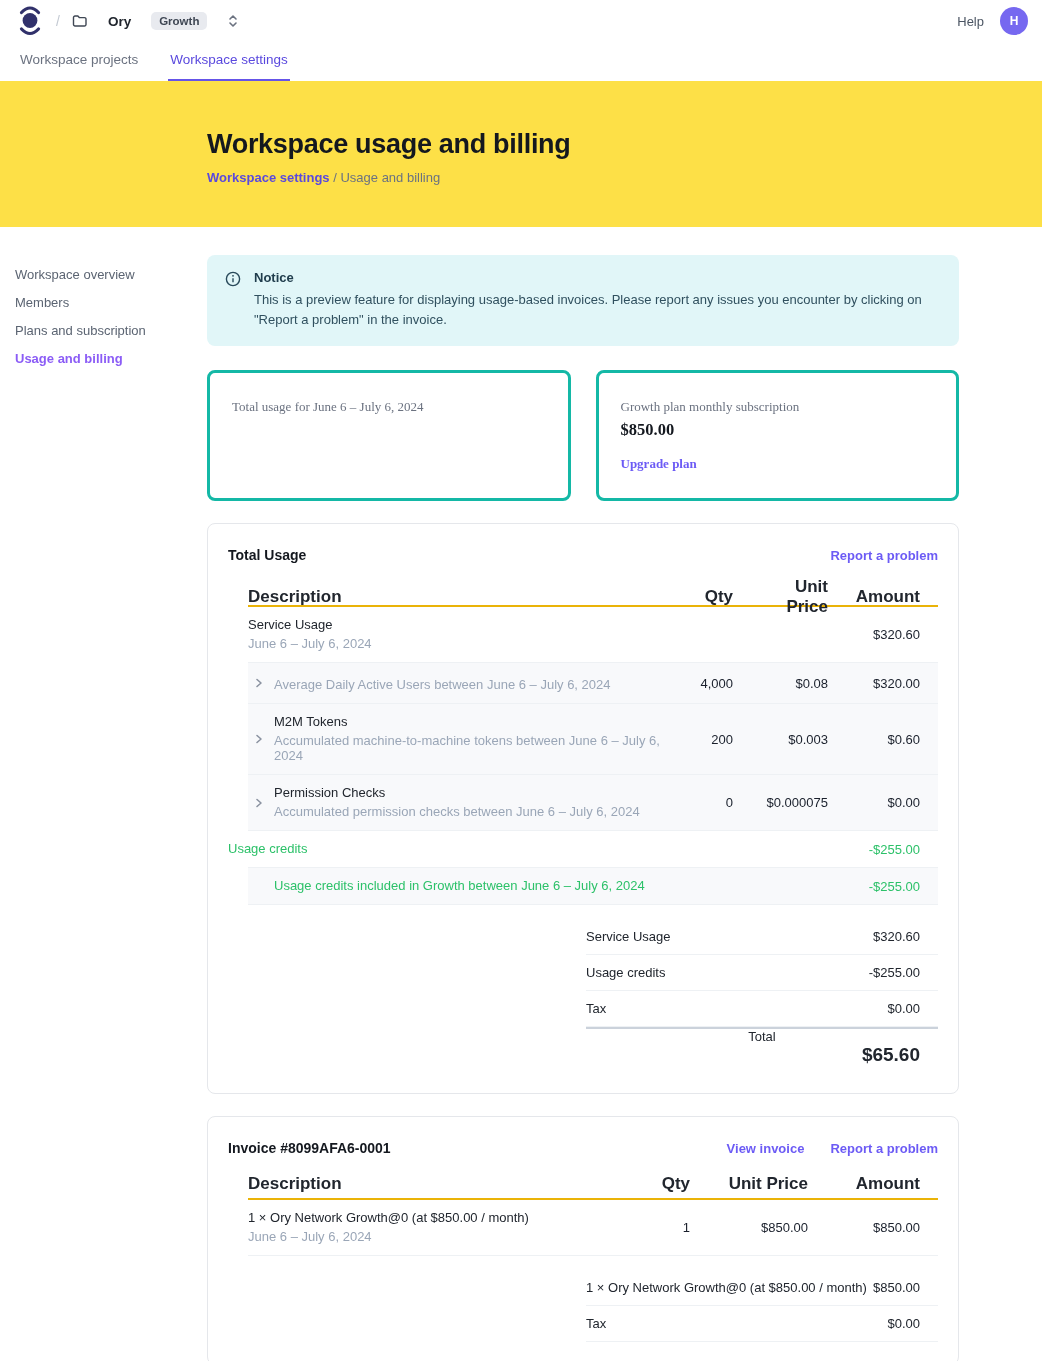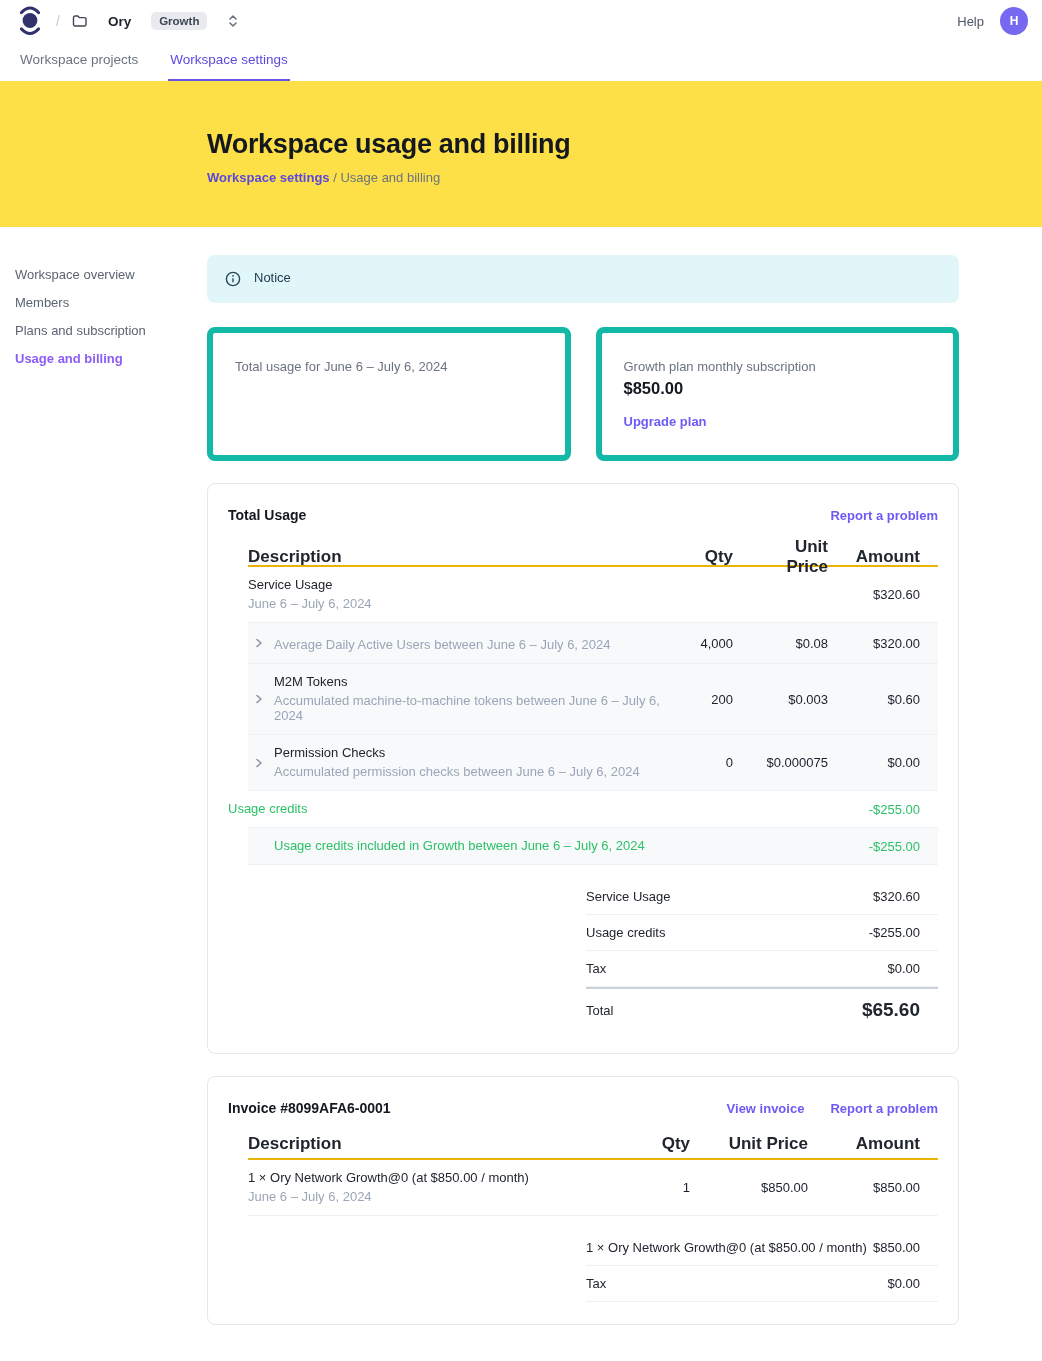"Notice" .notice .title { font-weight: 400 -> 700 }
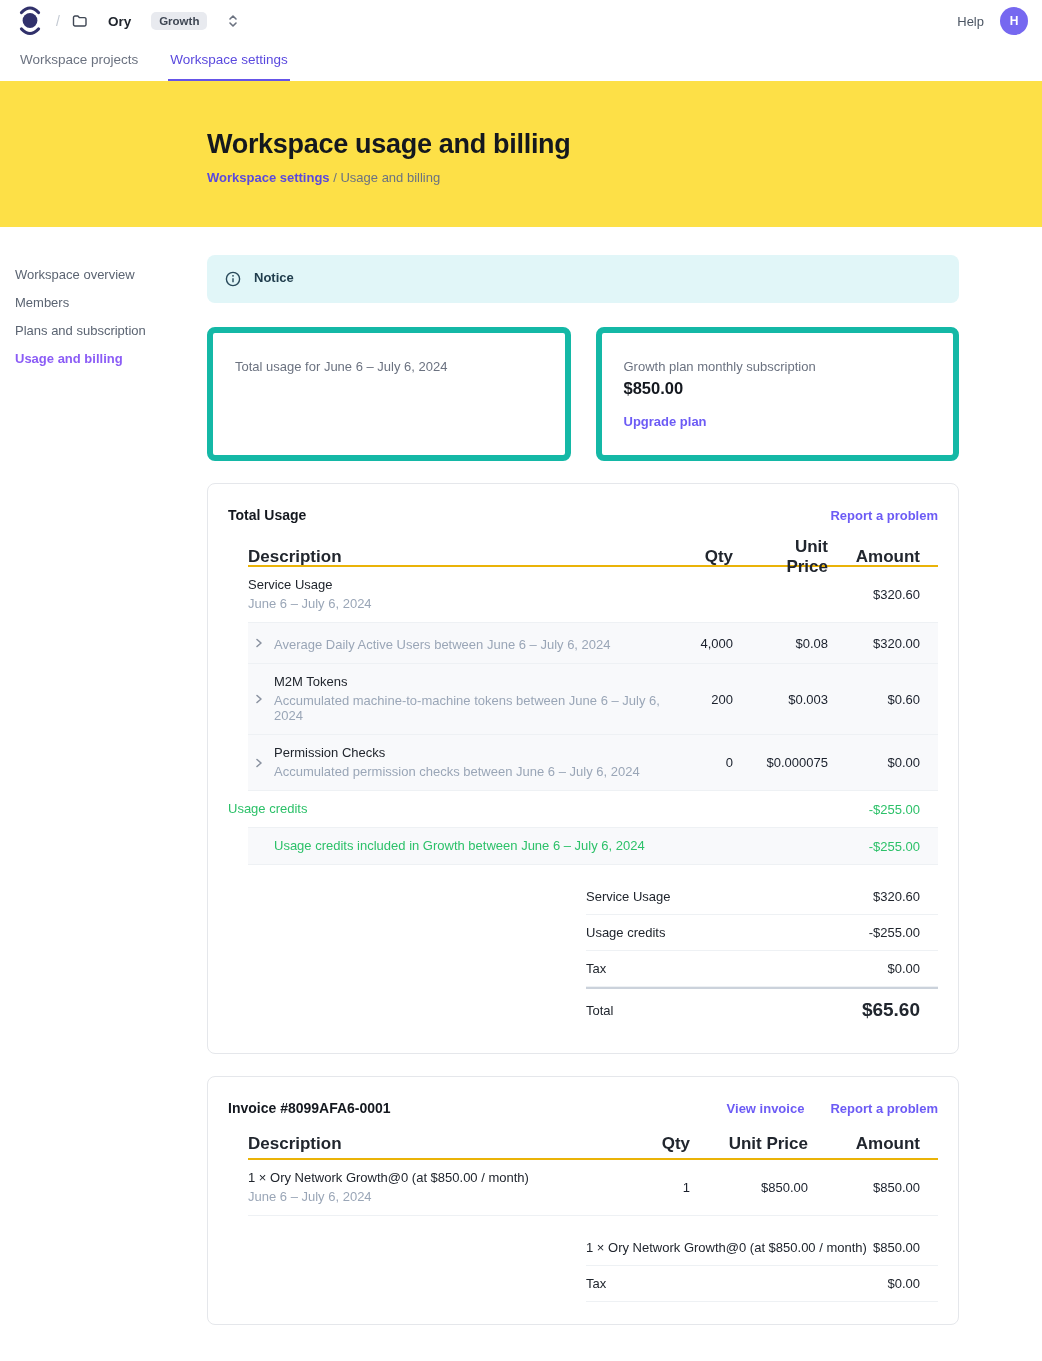"This is a preview feature" div.body { html: none -> <div>This is a preview feature for displaying usage-based invoices. Please report any issues you encounter by clicking on "Report a problem" in the invoice.</div> }
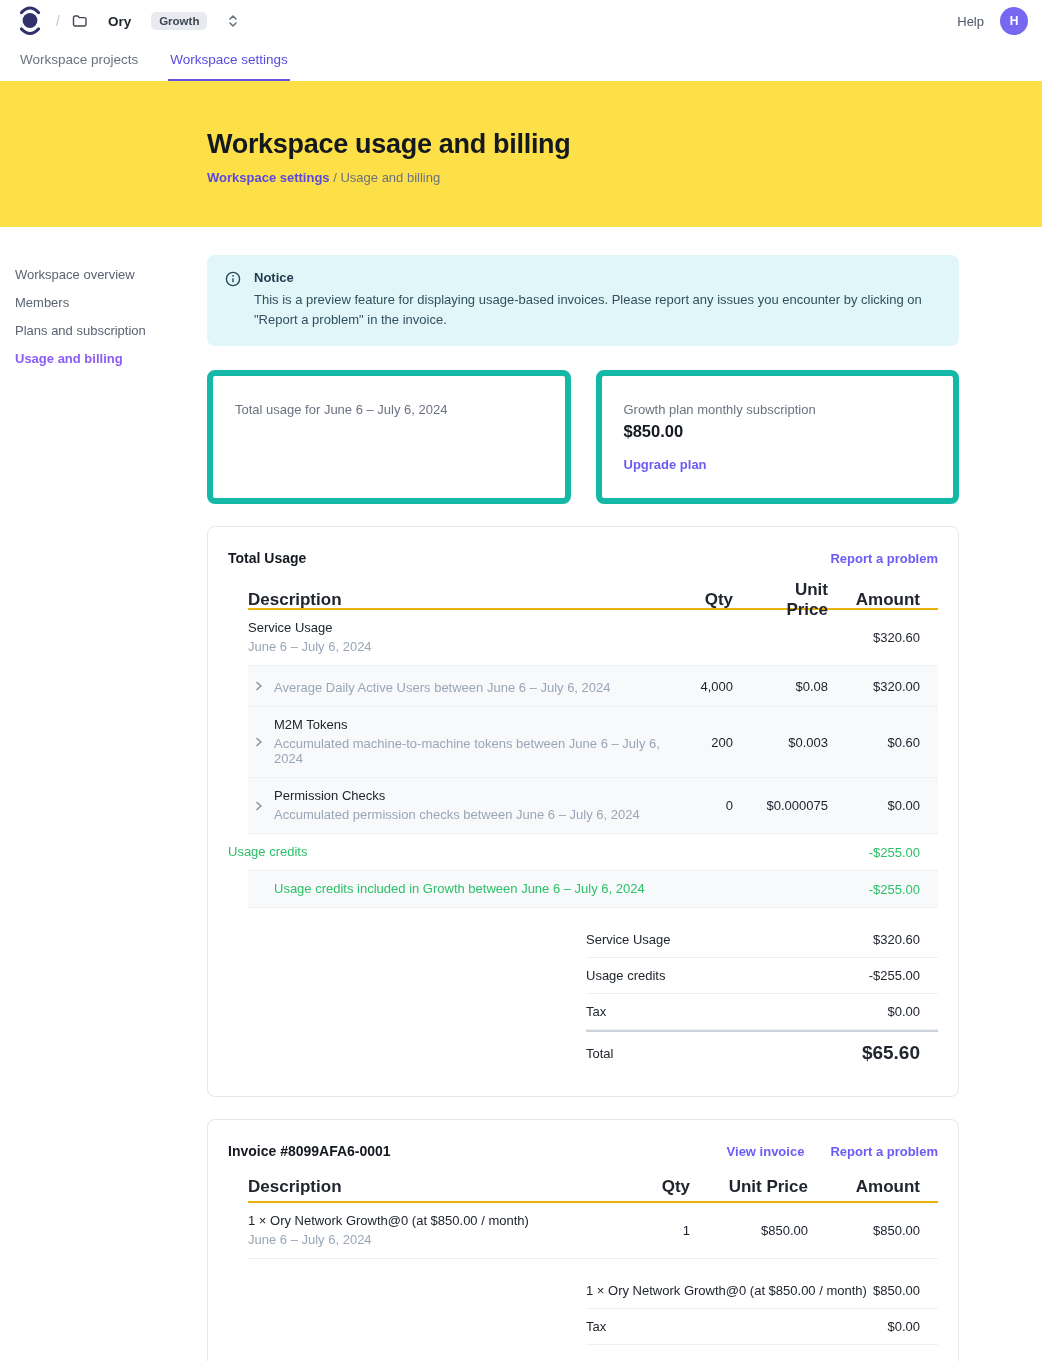"Total usage for June 6" .card { border: 6px solid #14b8a6 -> 3px solid #14b8a6; font-family: none -> Liberation Serif, serif }
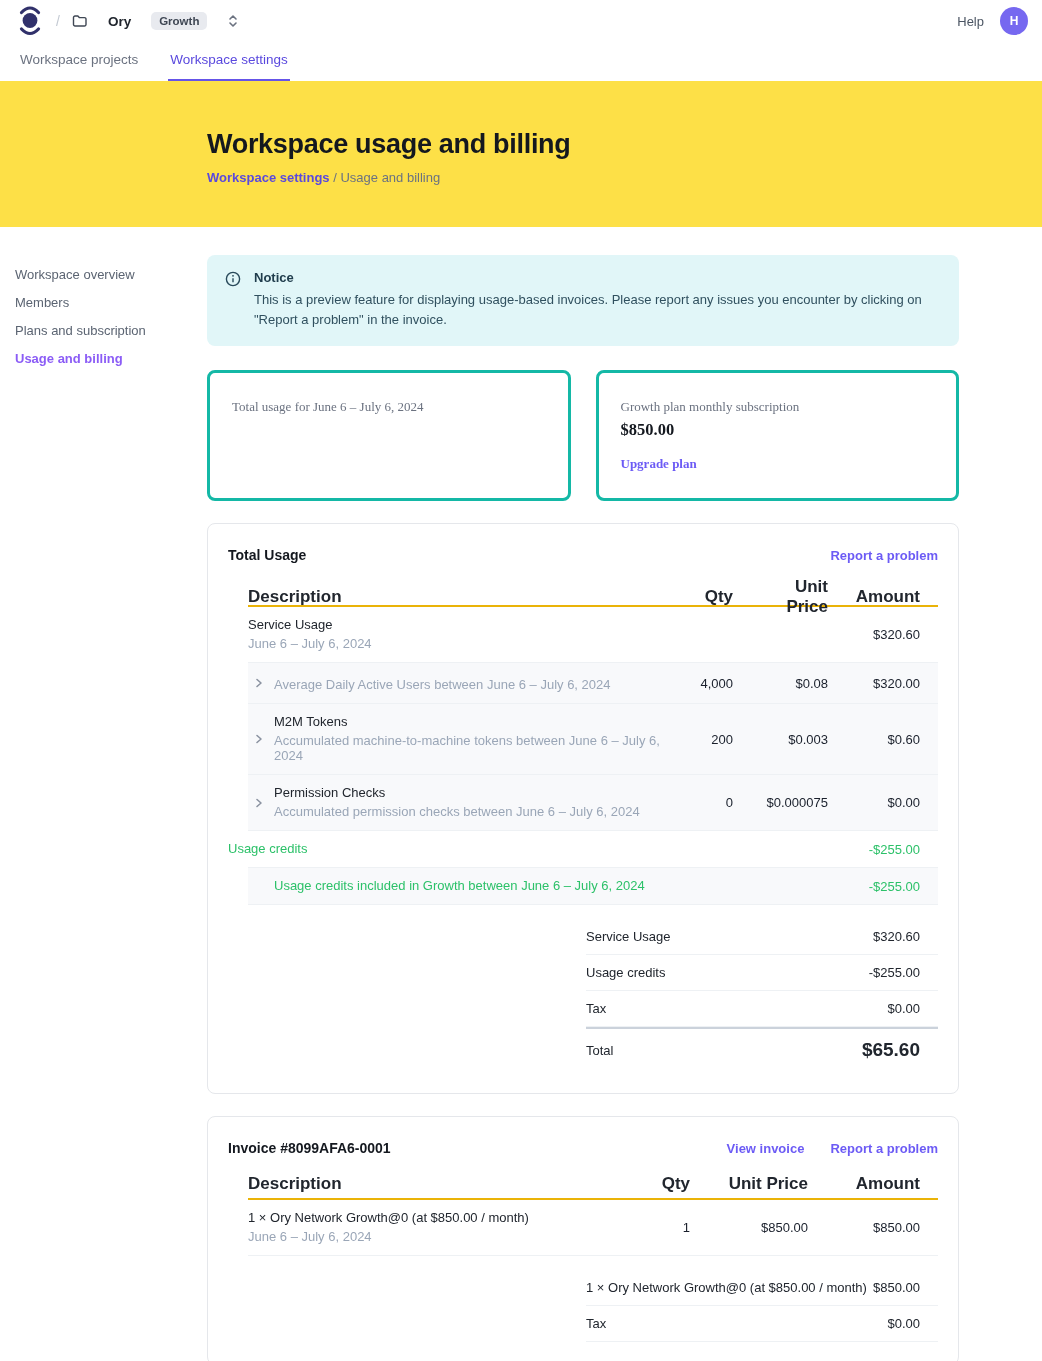"Total" .trow.grand { flex-direction: none -> column }
